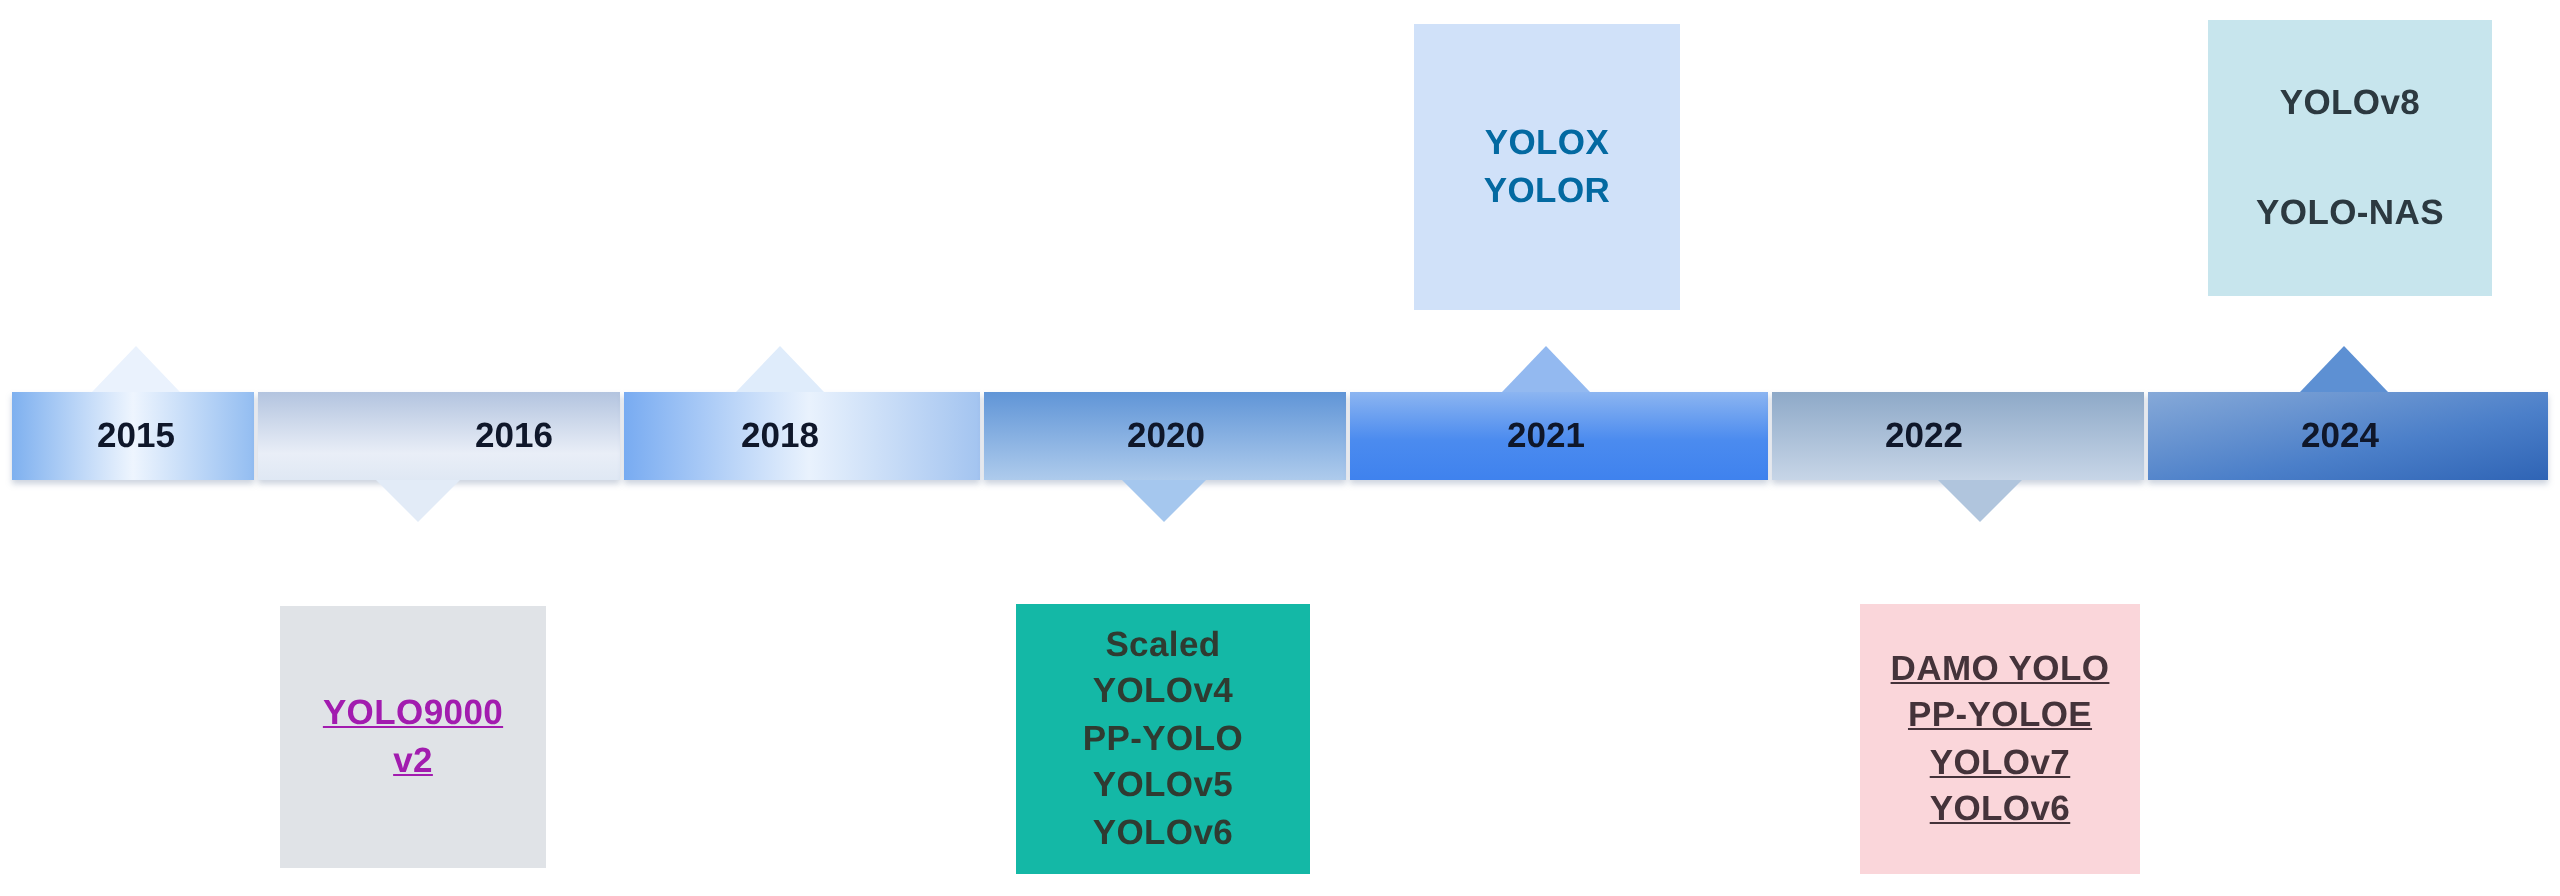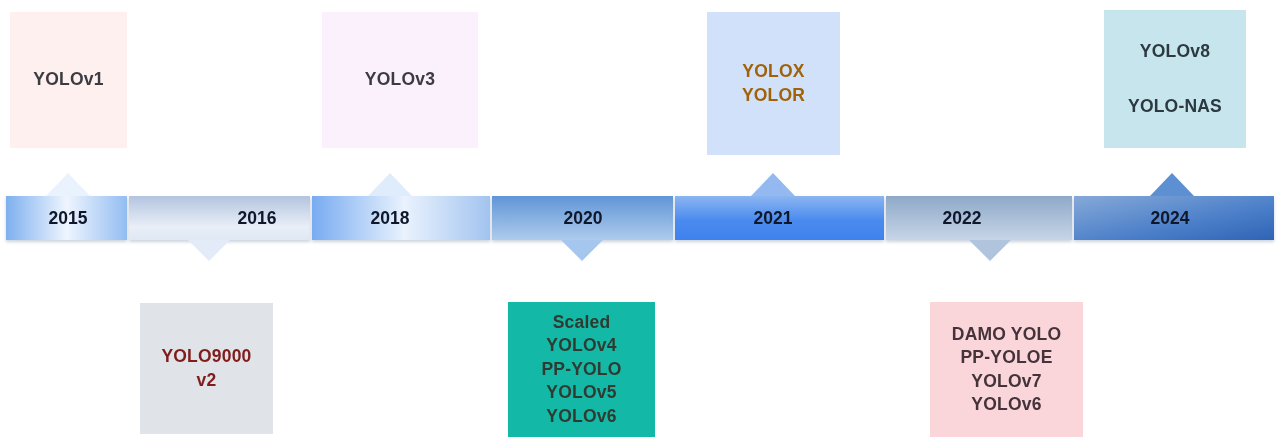"YOLOv1" div.ebox { html: <div> <div>YOLOv1</div> </div> -> none }
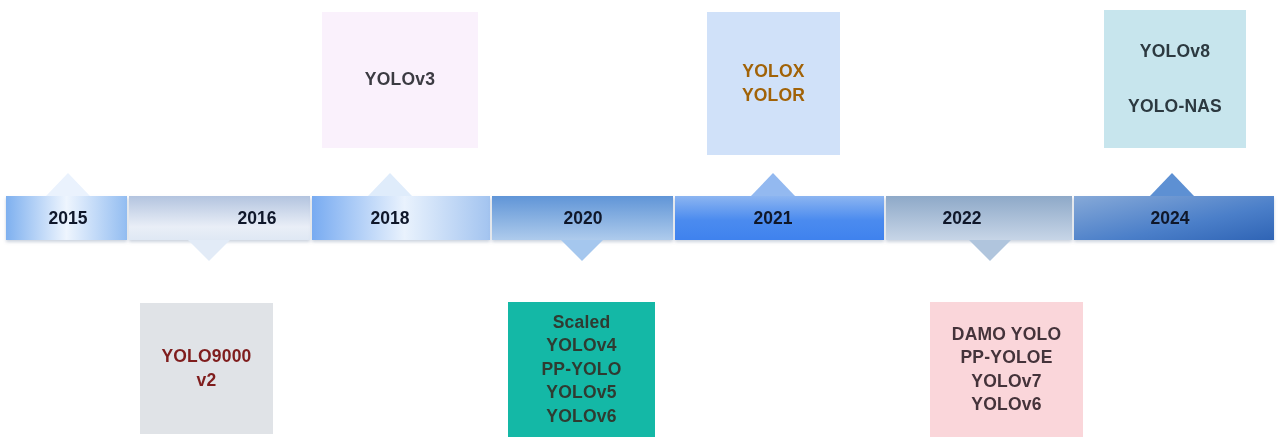"YOLOv3" div.ebox { html: <div> <div>YOLOv3</div> </div> -> none }
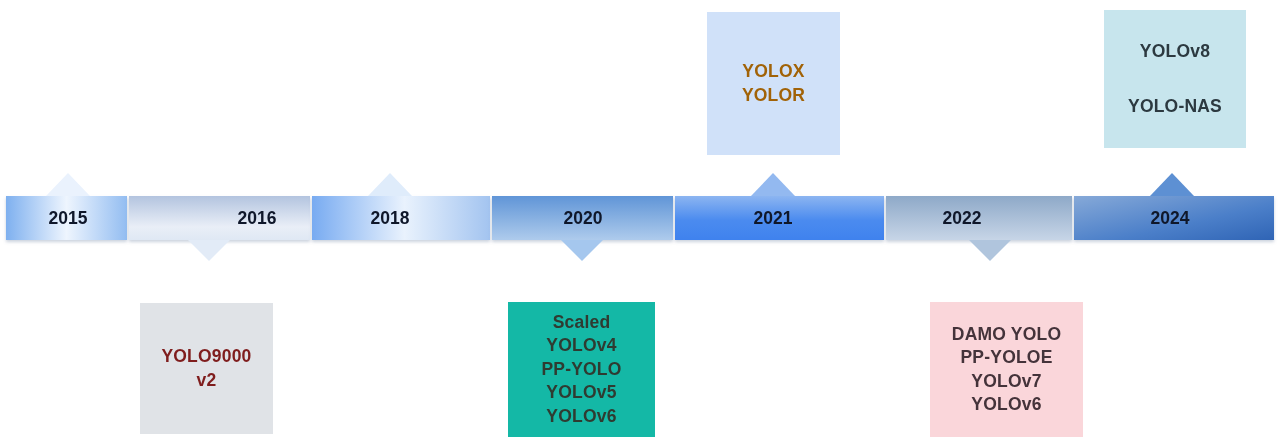"YOLOX" div.ebox { color: #a16207 -> #0369a1 }
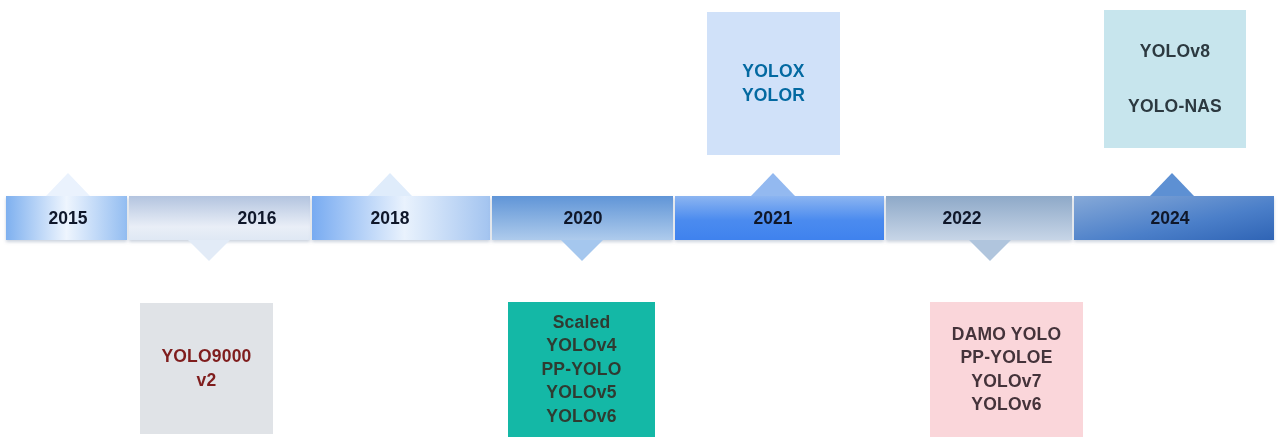"DAMO YOLO" .box-damo { text-decoration: none -> underline; width: 153px -> 140px }
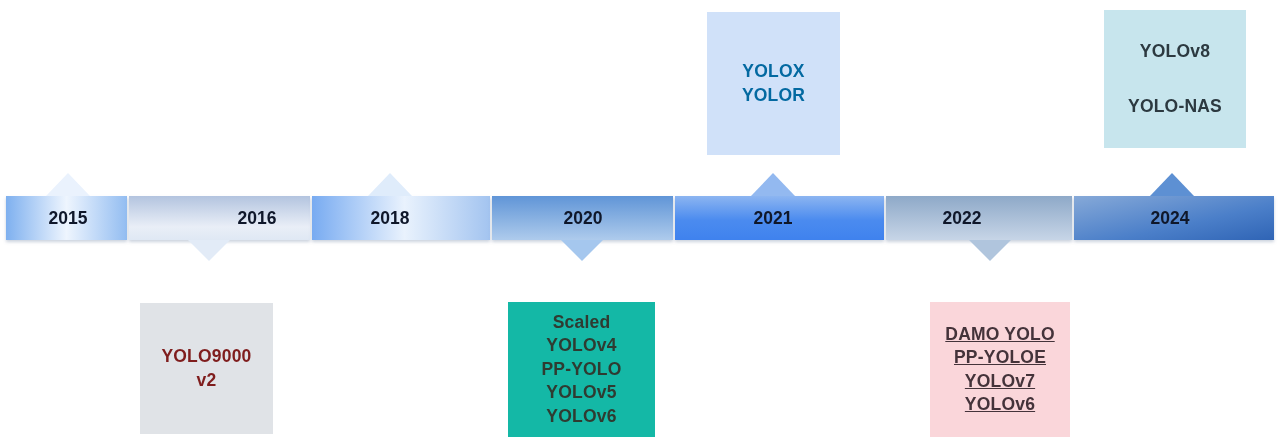"YOLO9000" div.ebox { color: #7f1d1d -> #a21caf; text-decoration: none -> underline }
